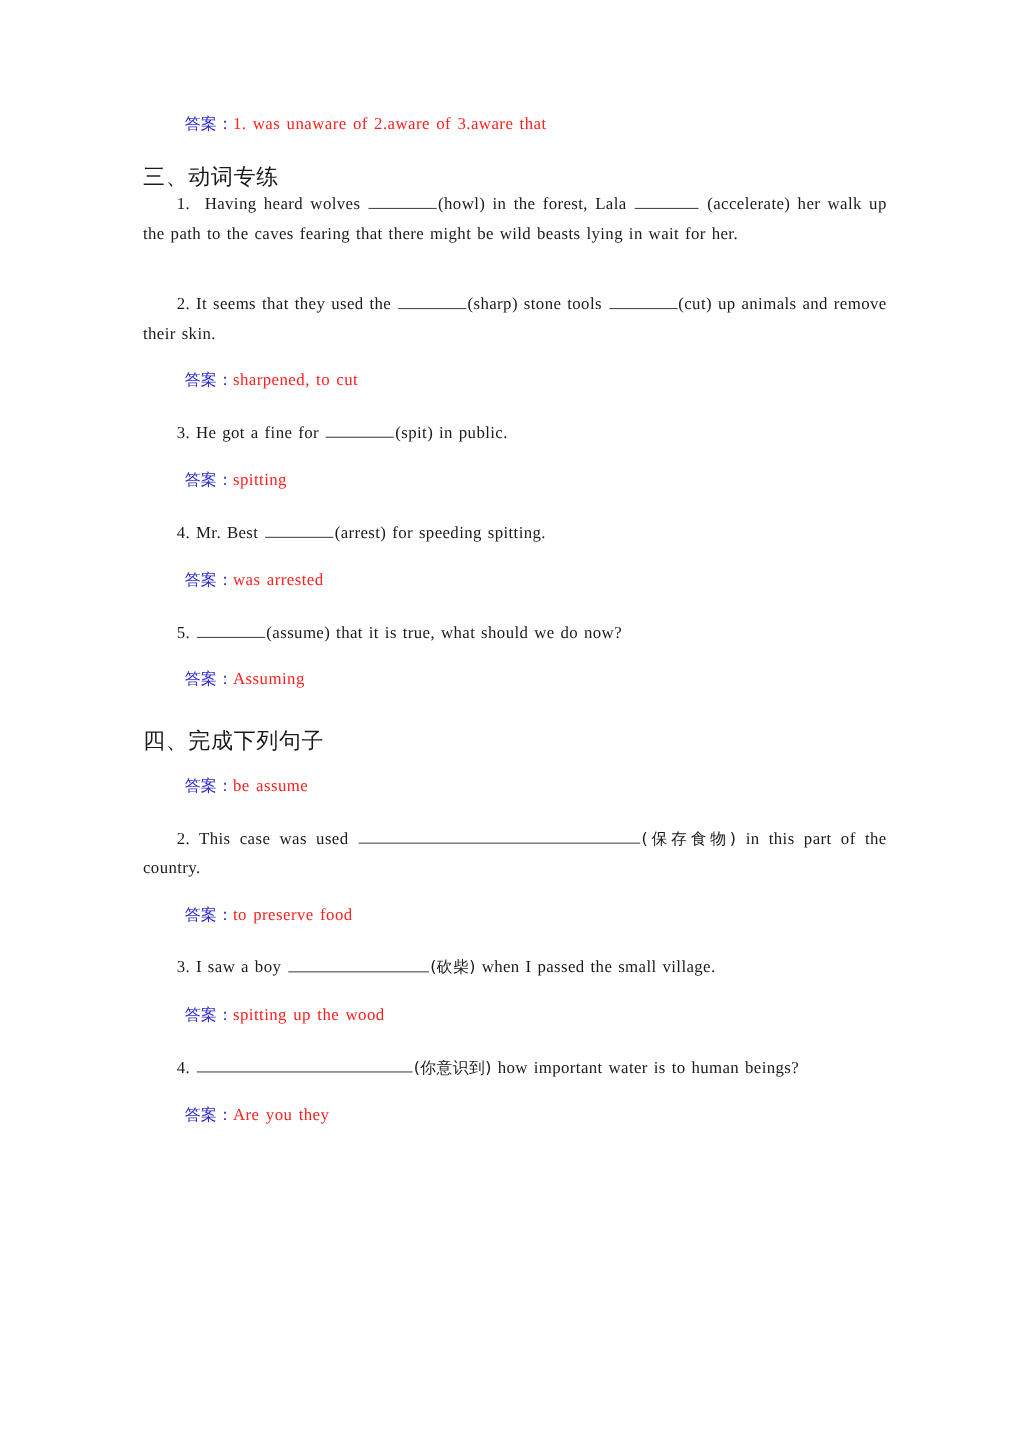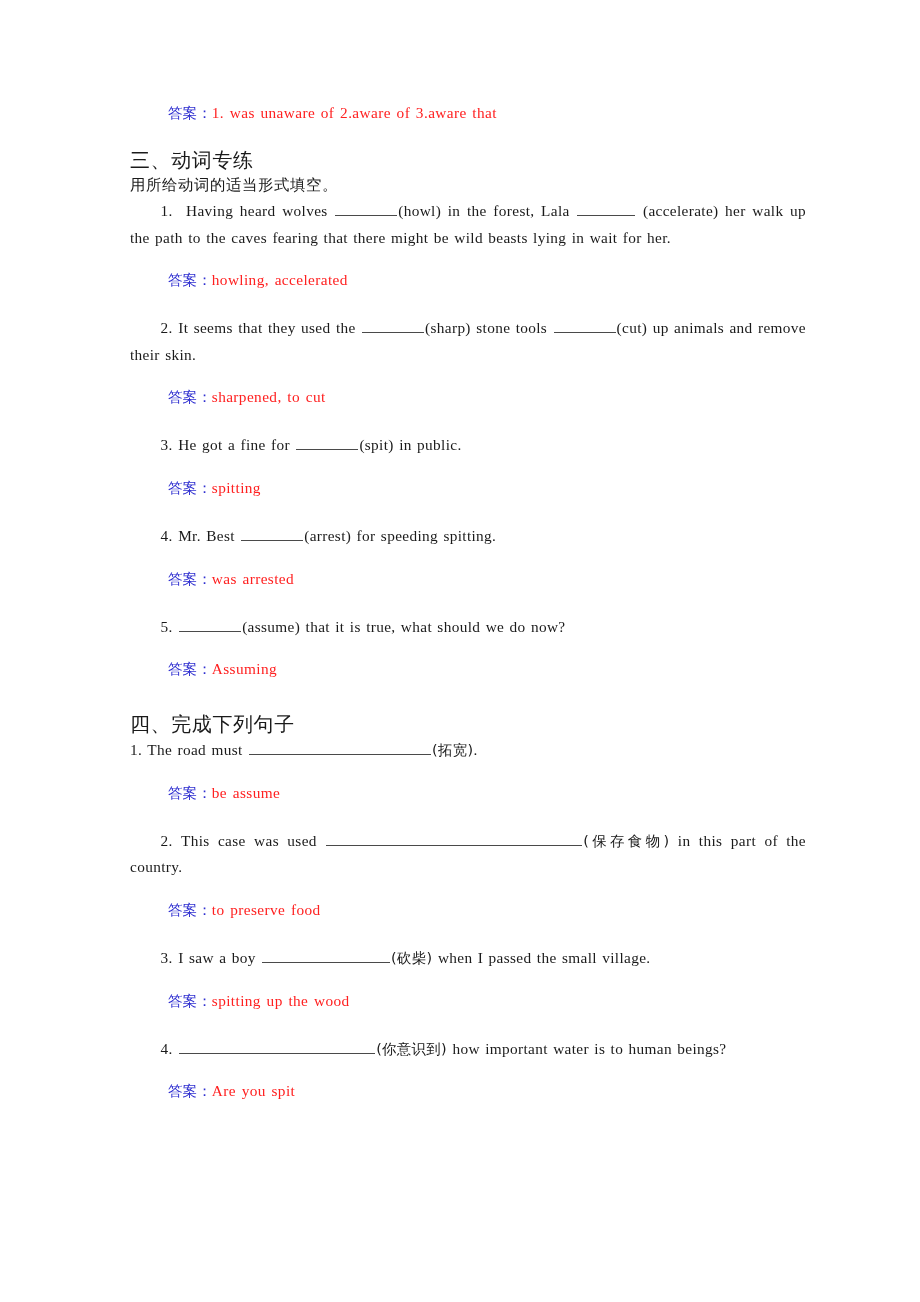"用所给动词的适当形式填空。" div.cn-sub { html: <div>用所给动词的适当形式填空。</div> -> none }
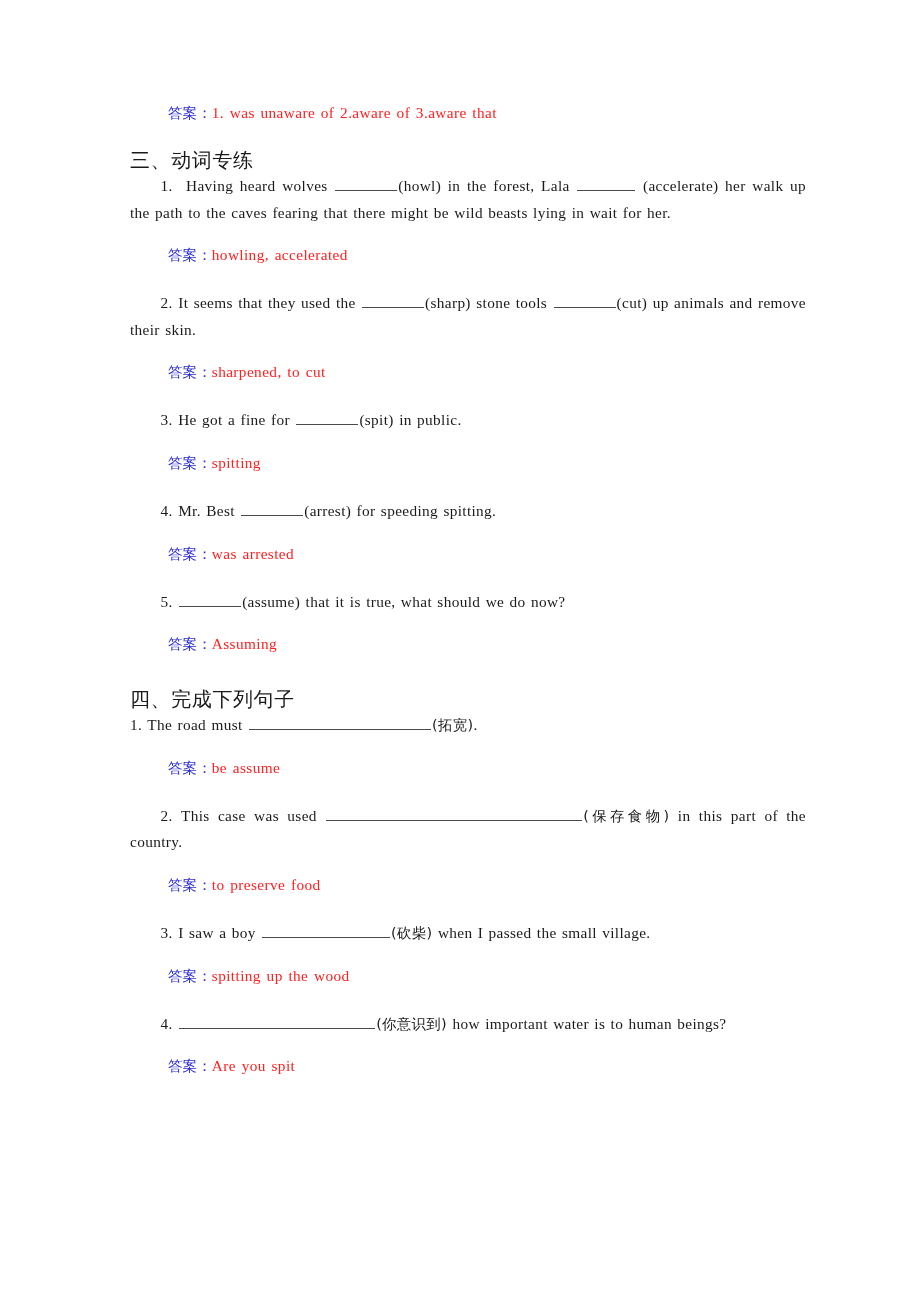"答案：howling, accelerated" div.answer { html: <div> <span>答案：</span><span>howling, accelerated</span> </div> -> none }
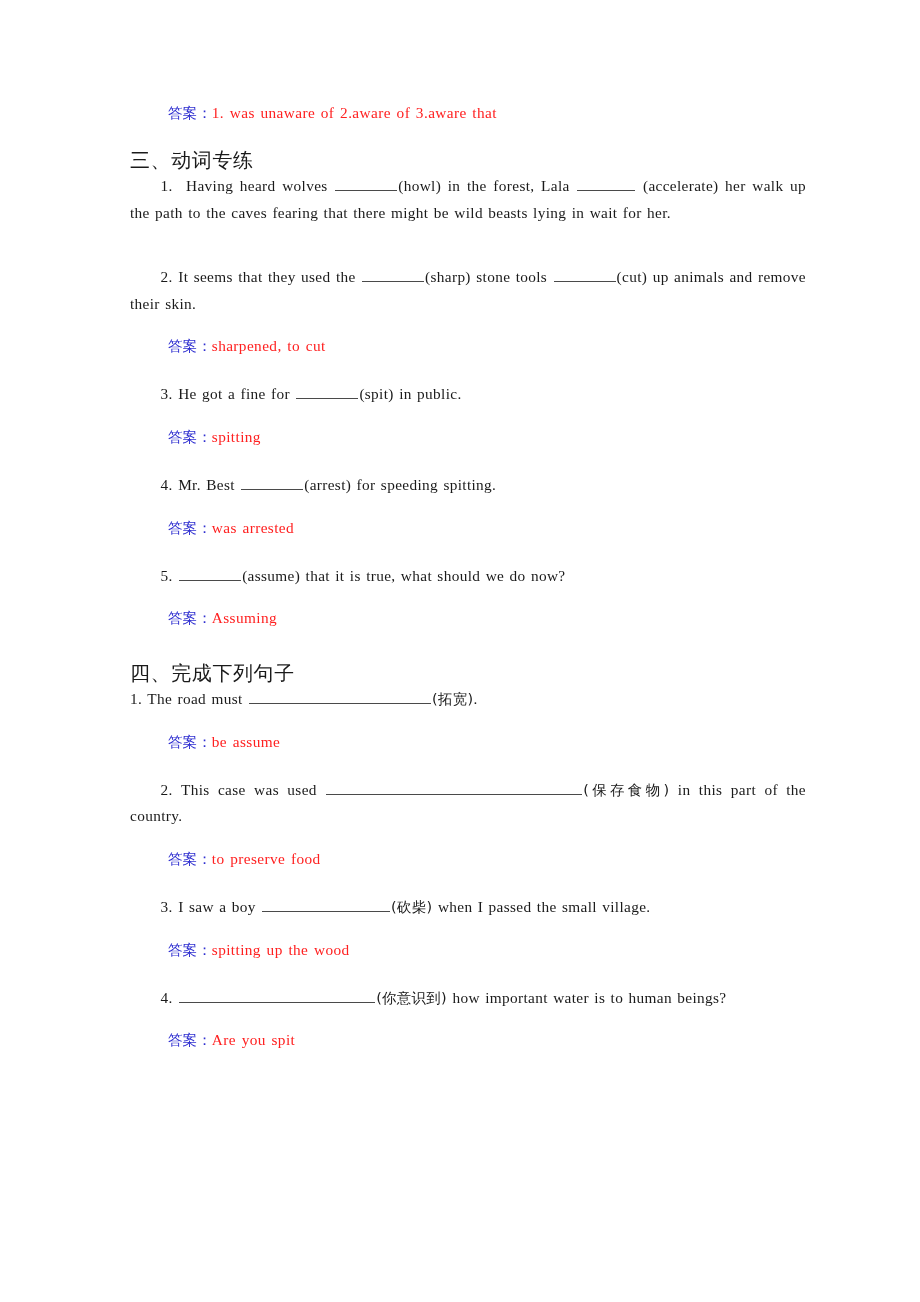"1. The road must (拓宽)." p.para { html: <p> <span>1.</span> <span>The road must</span> <span></span><span>(拓宽)</span><span>.</span> </p> -> none }
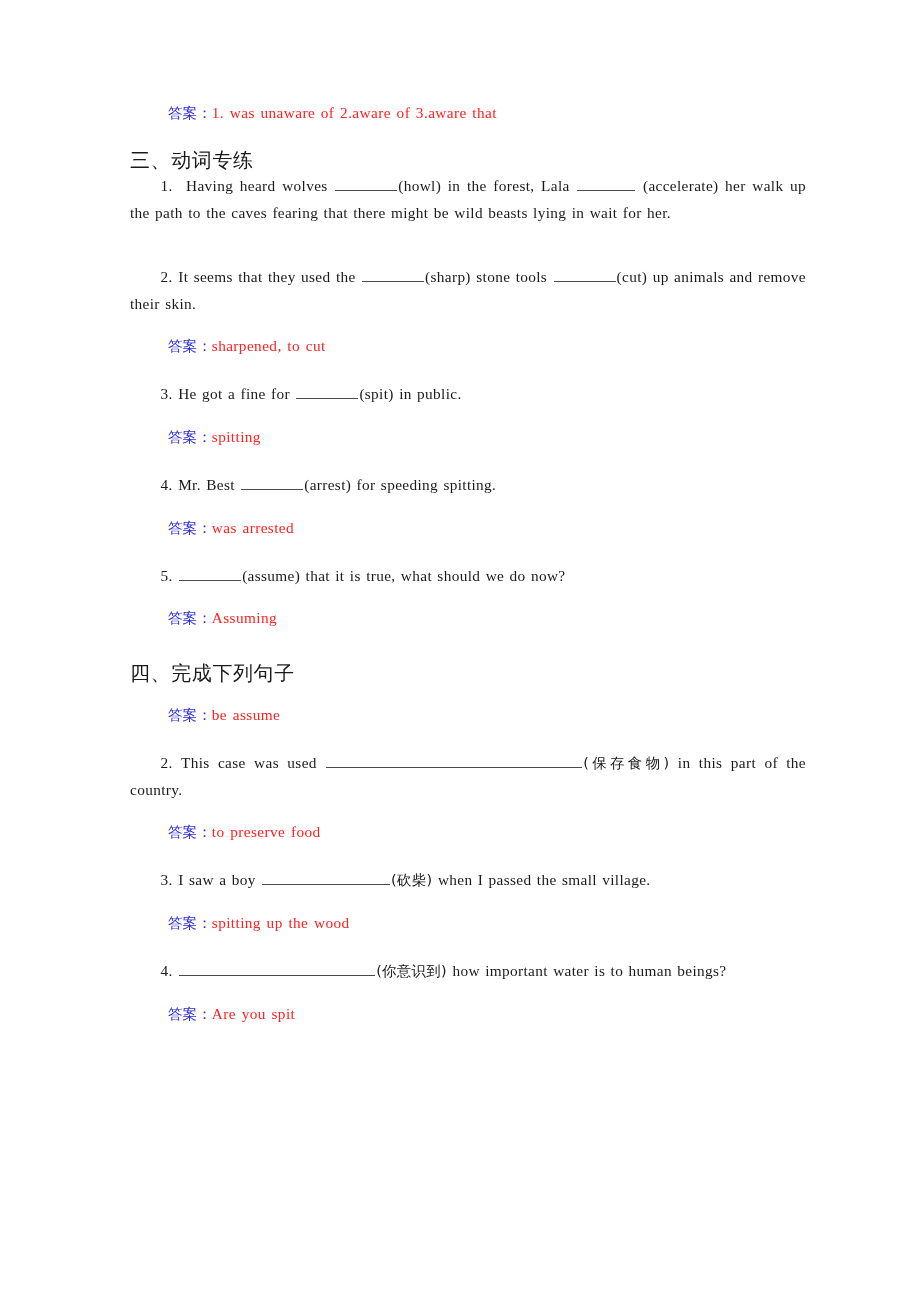"Are you spit" span.ans-text { text: spit -> they }
